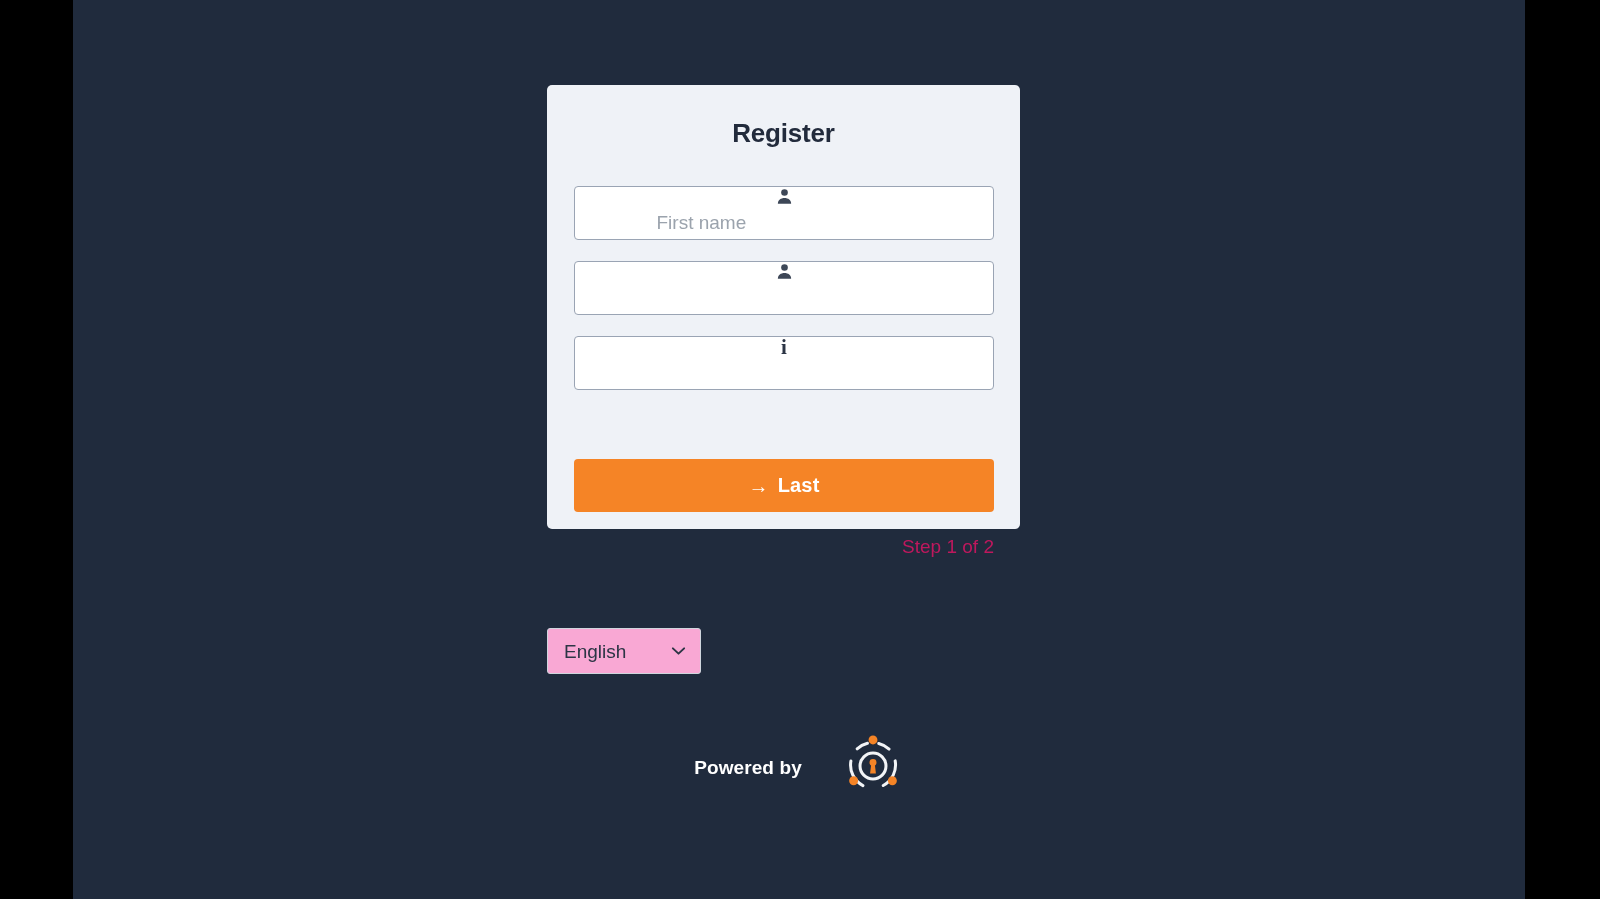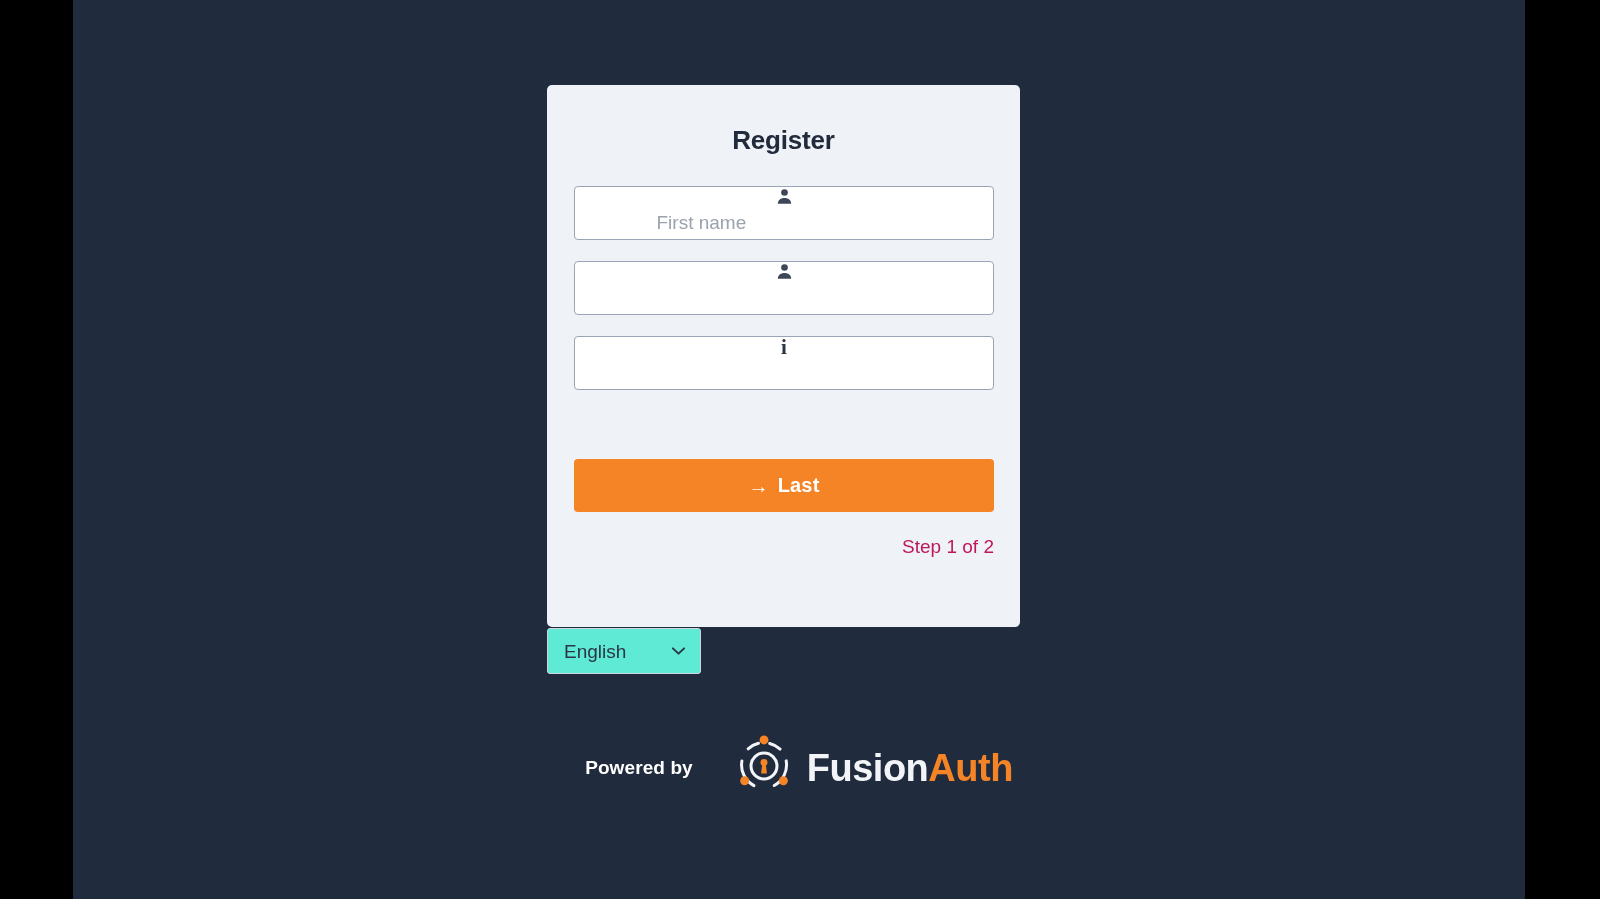"Register" .card { height: 542px -> 444px; padding: 7px -> 0 }
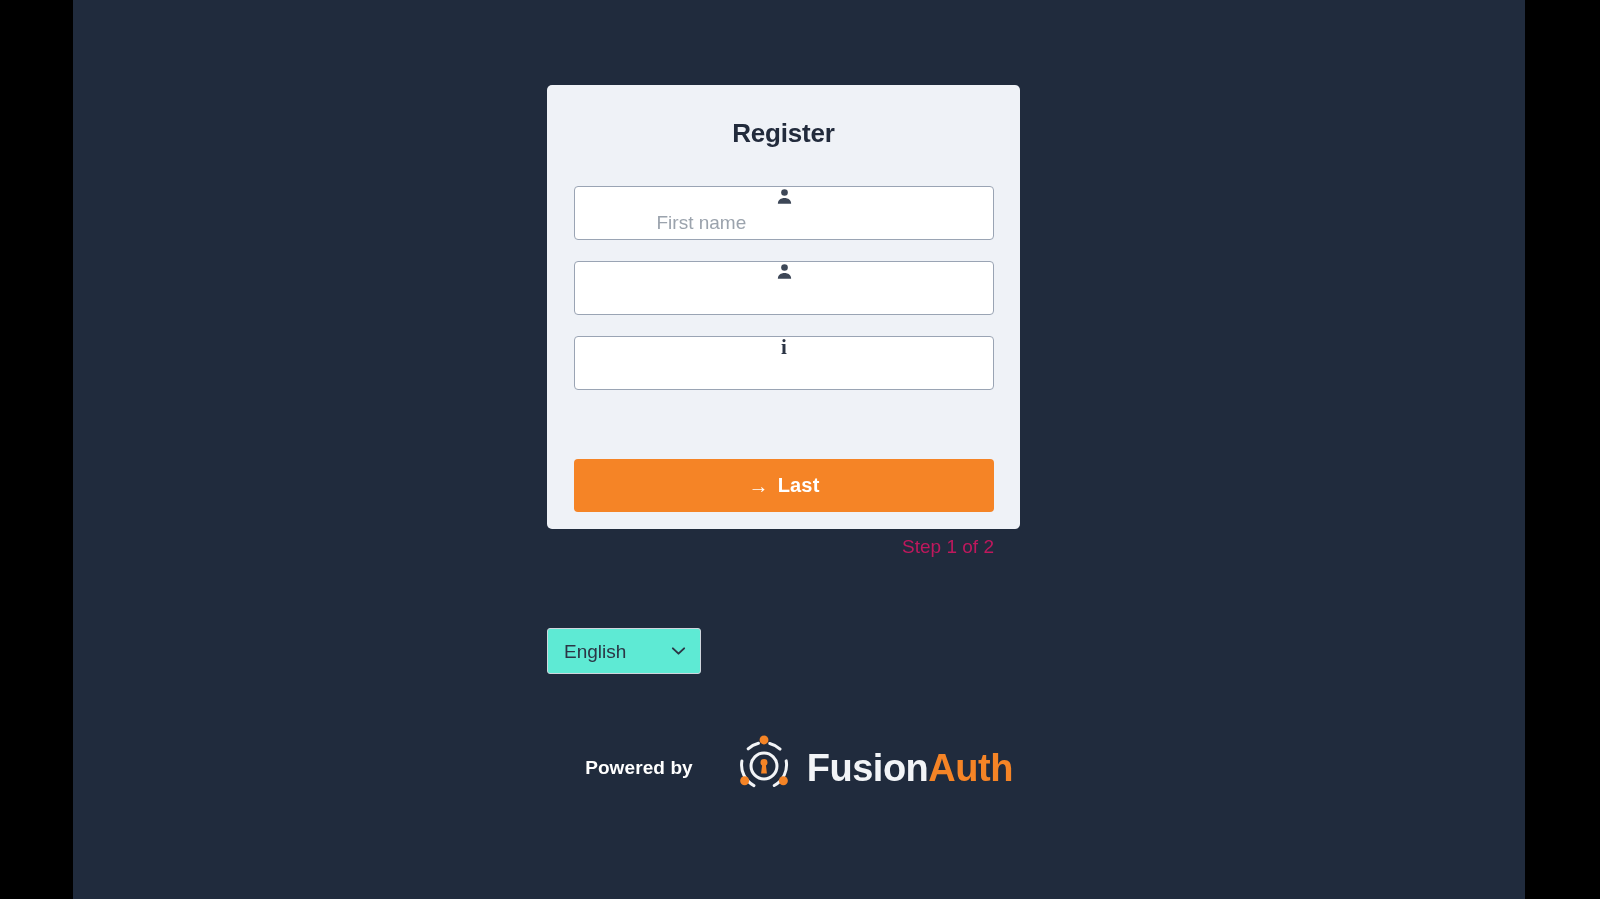"English" .locale-select { background: #5eead4 -> #f9a8d4 }
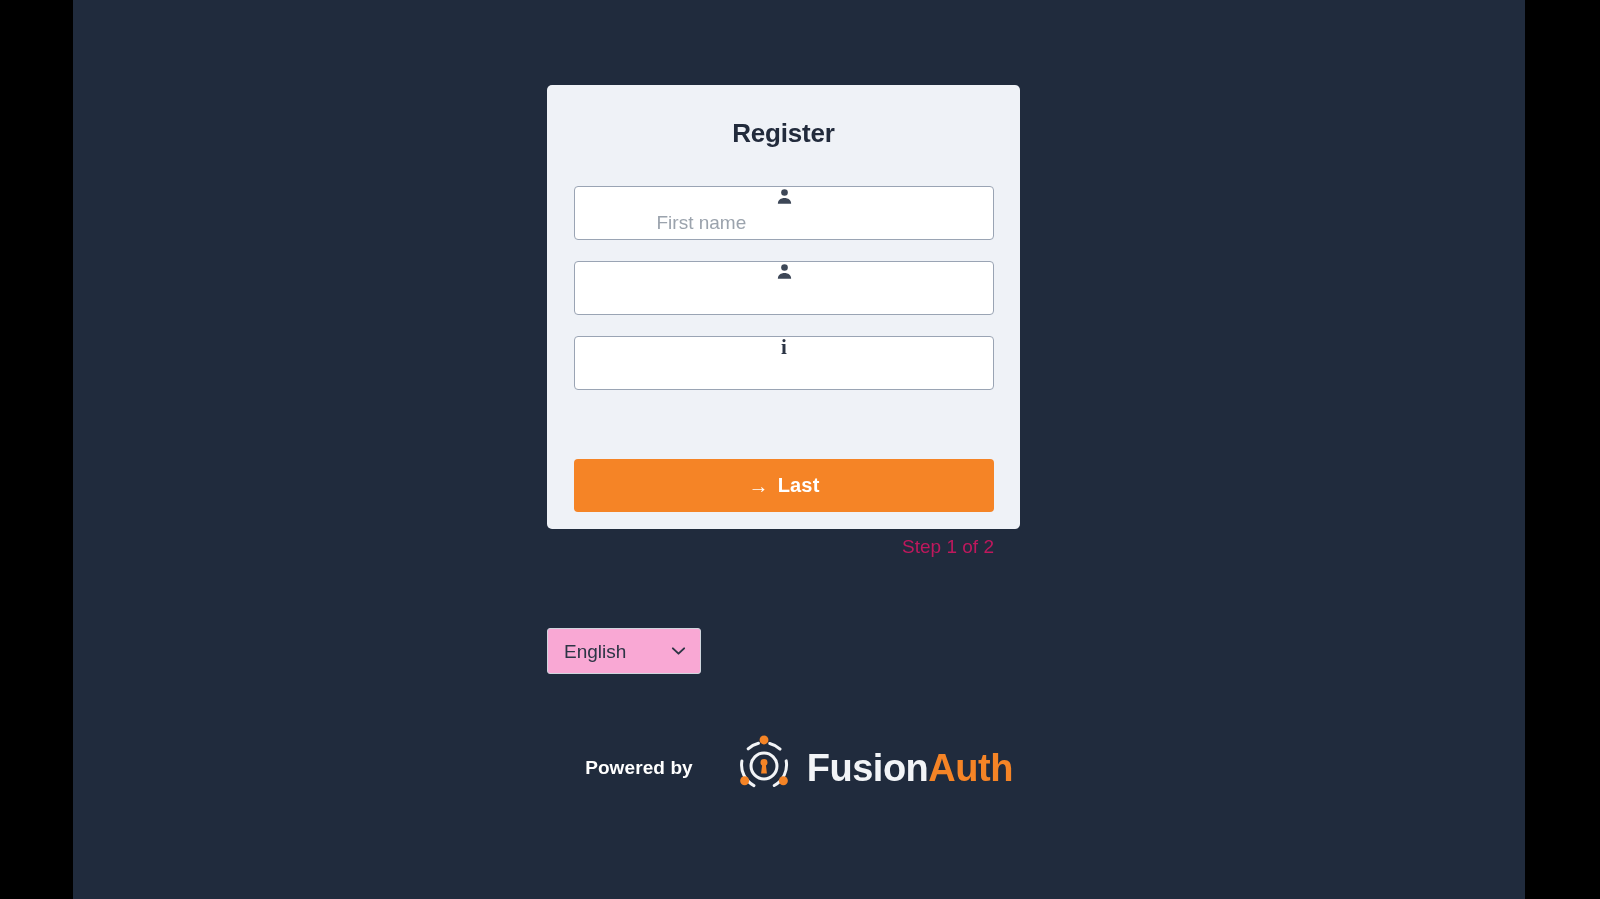"FusionAuth" span.wordmark { html: <span> <span>Fusion</span><span>Auth</span> </span> -> none }
